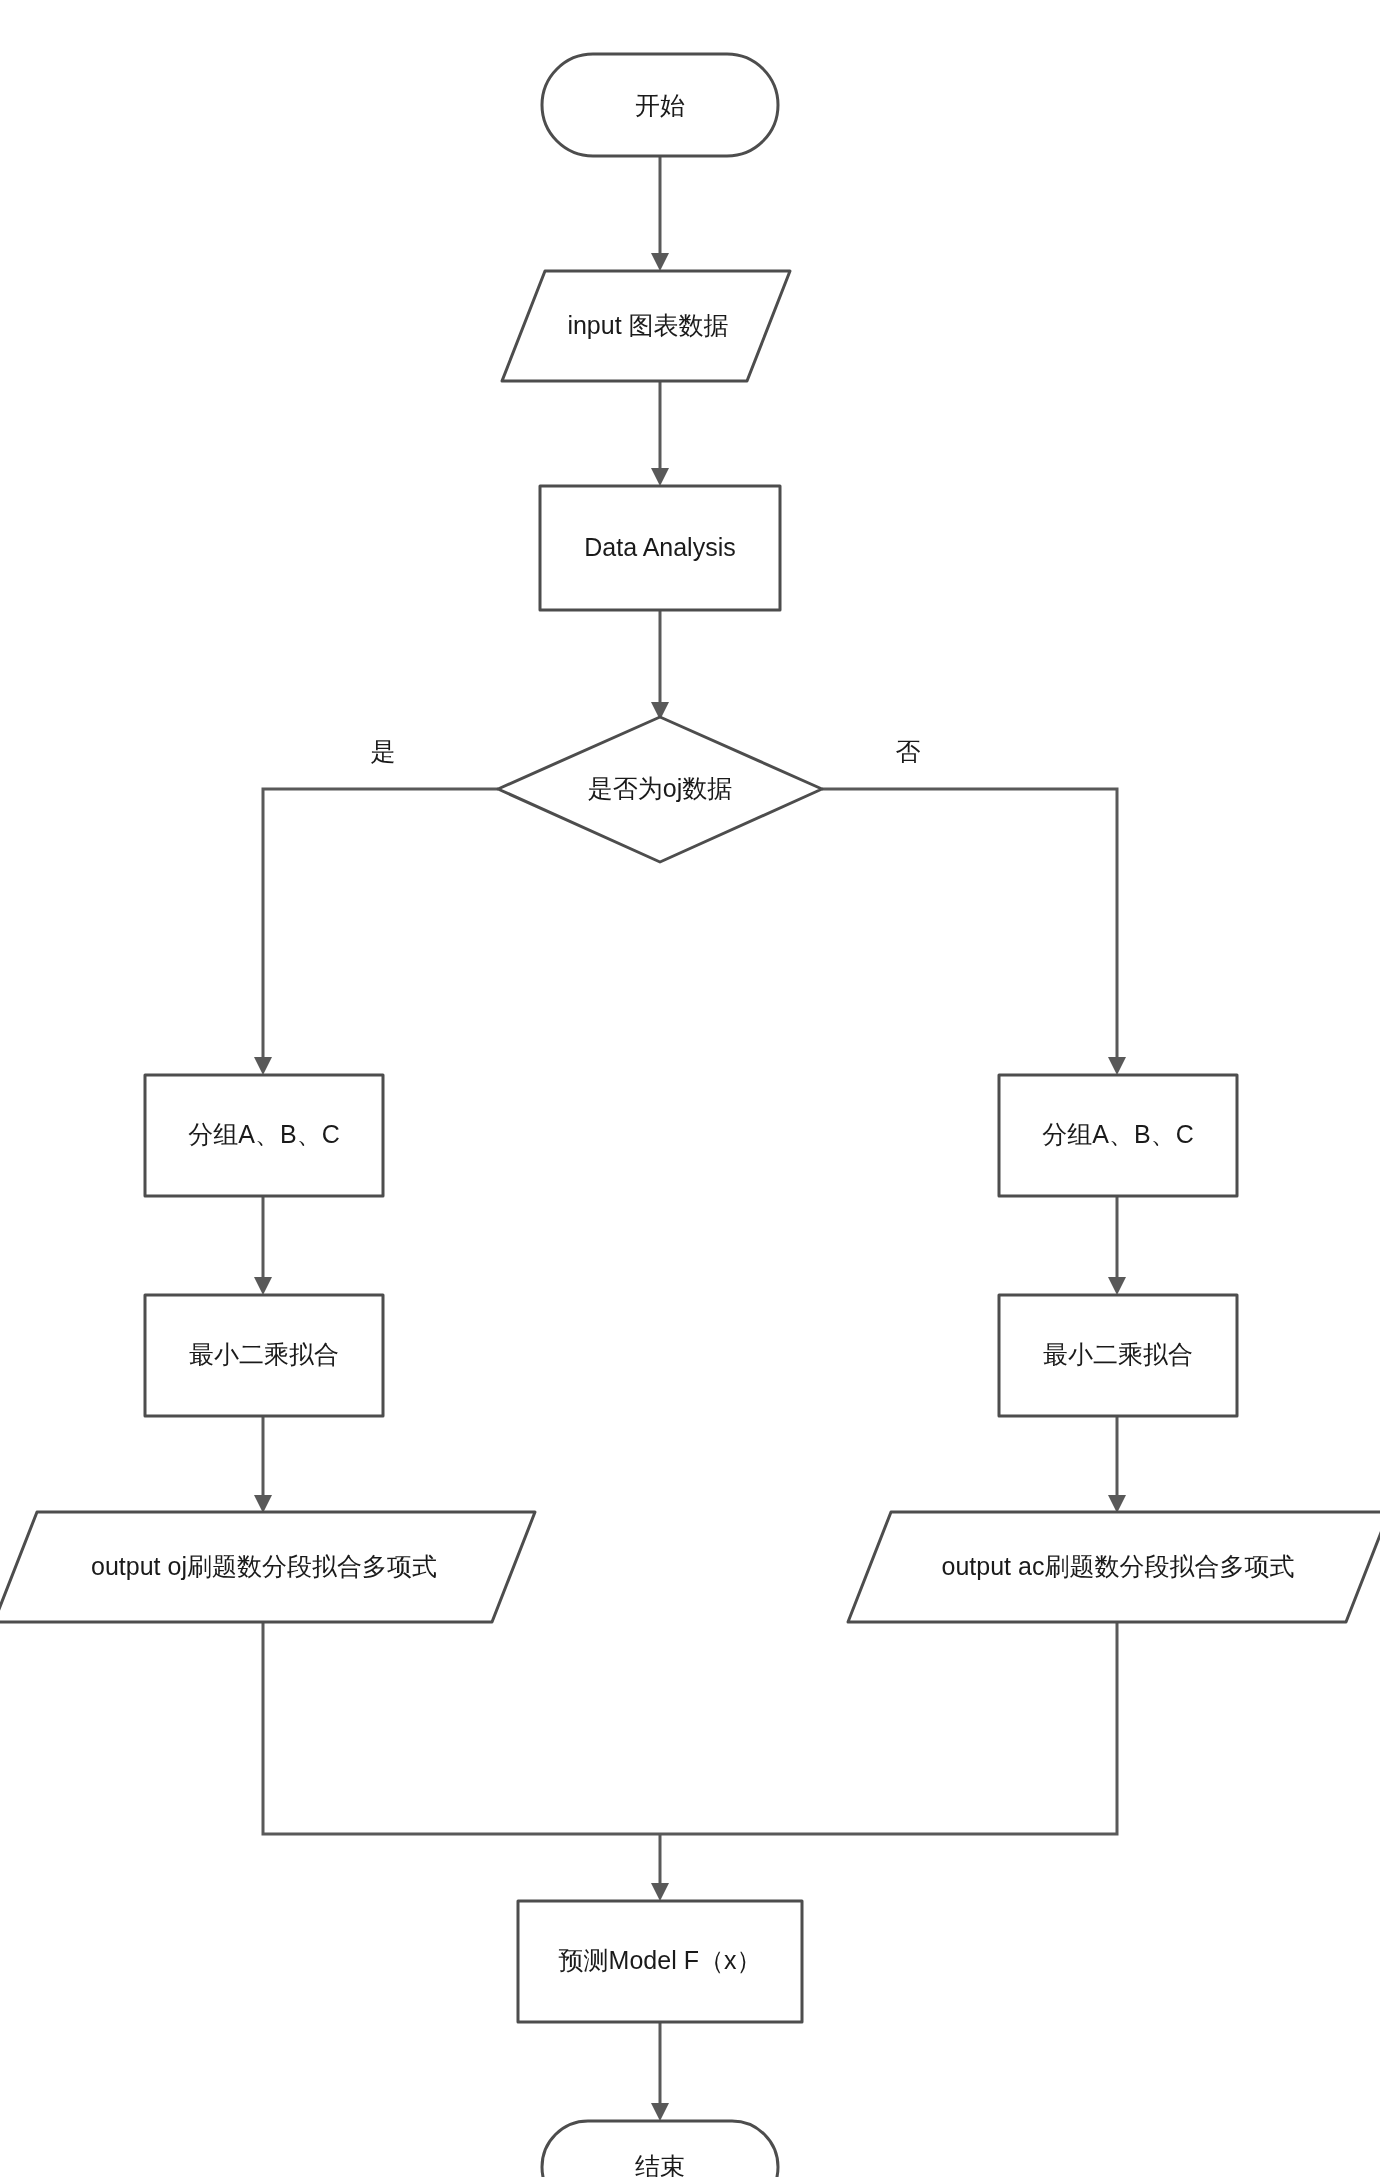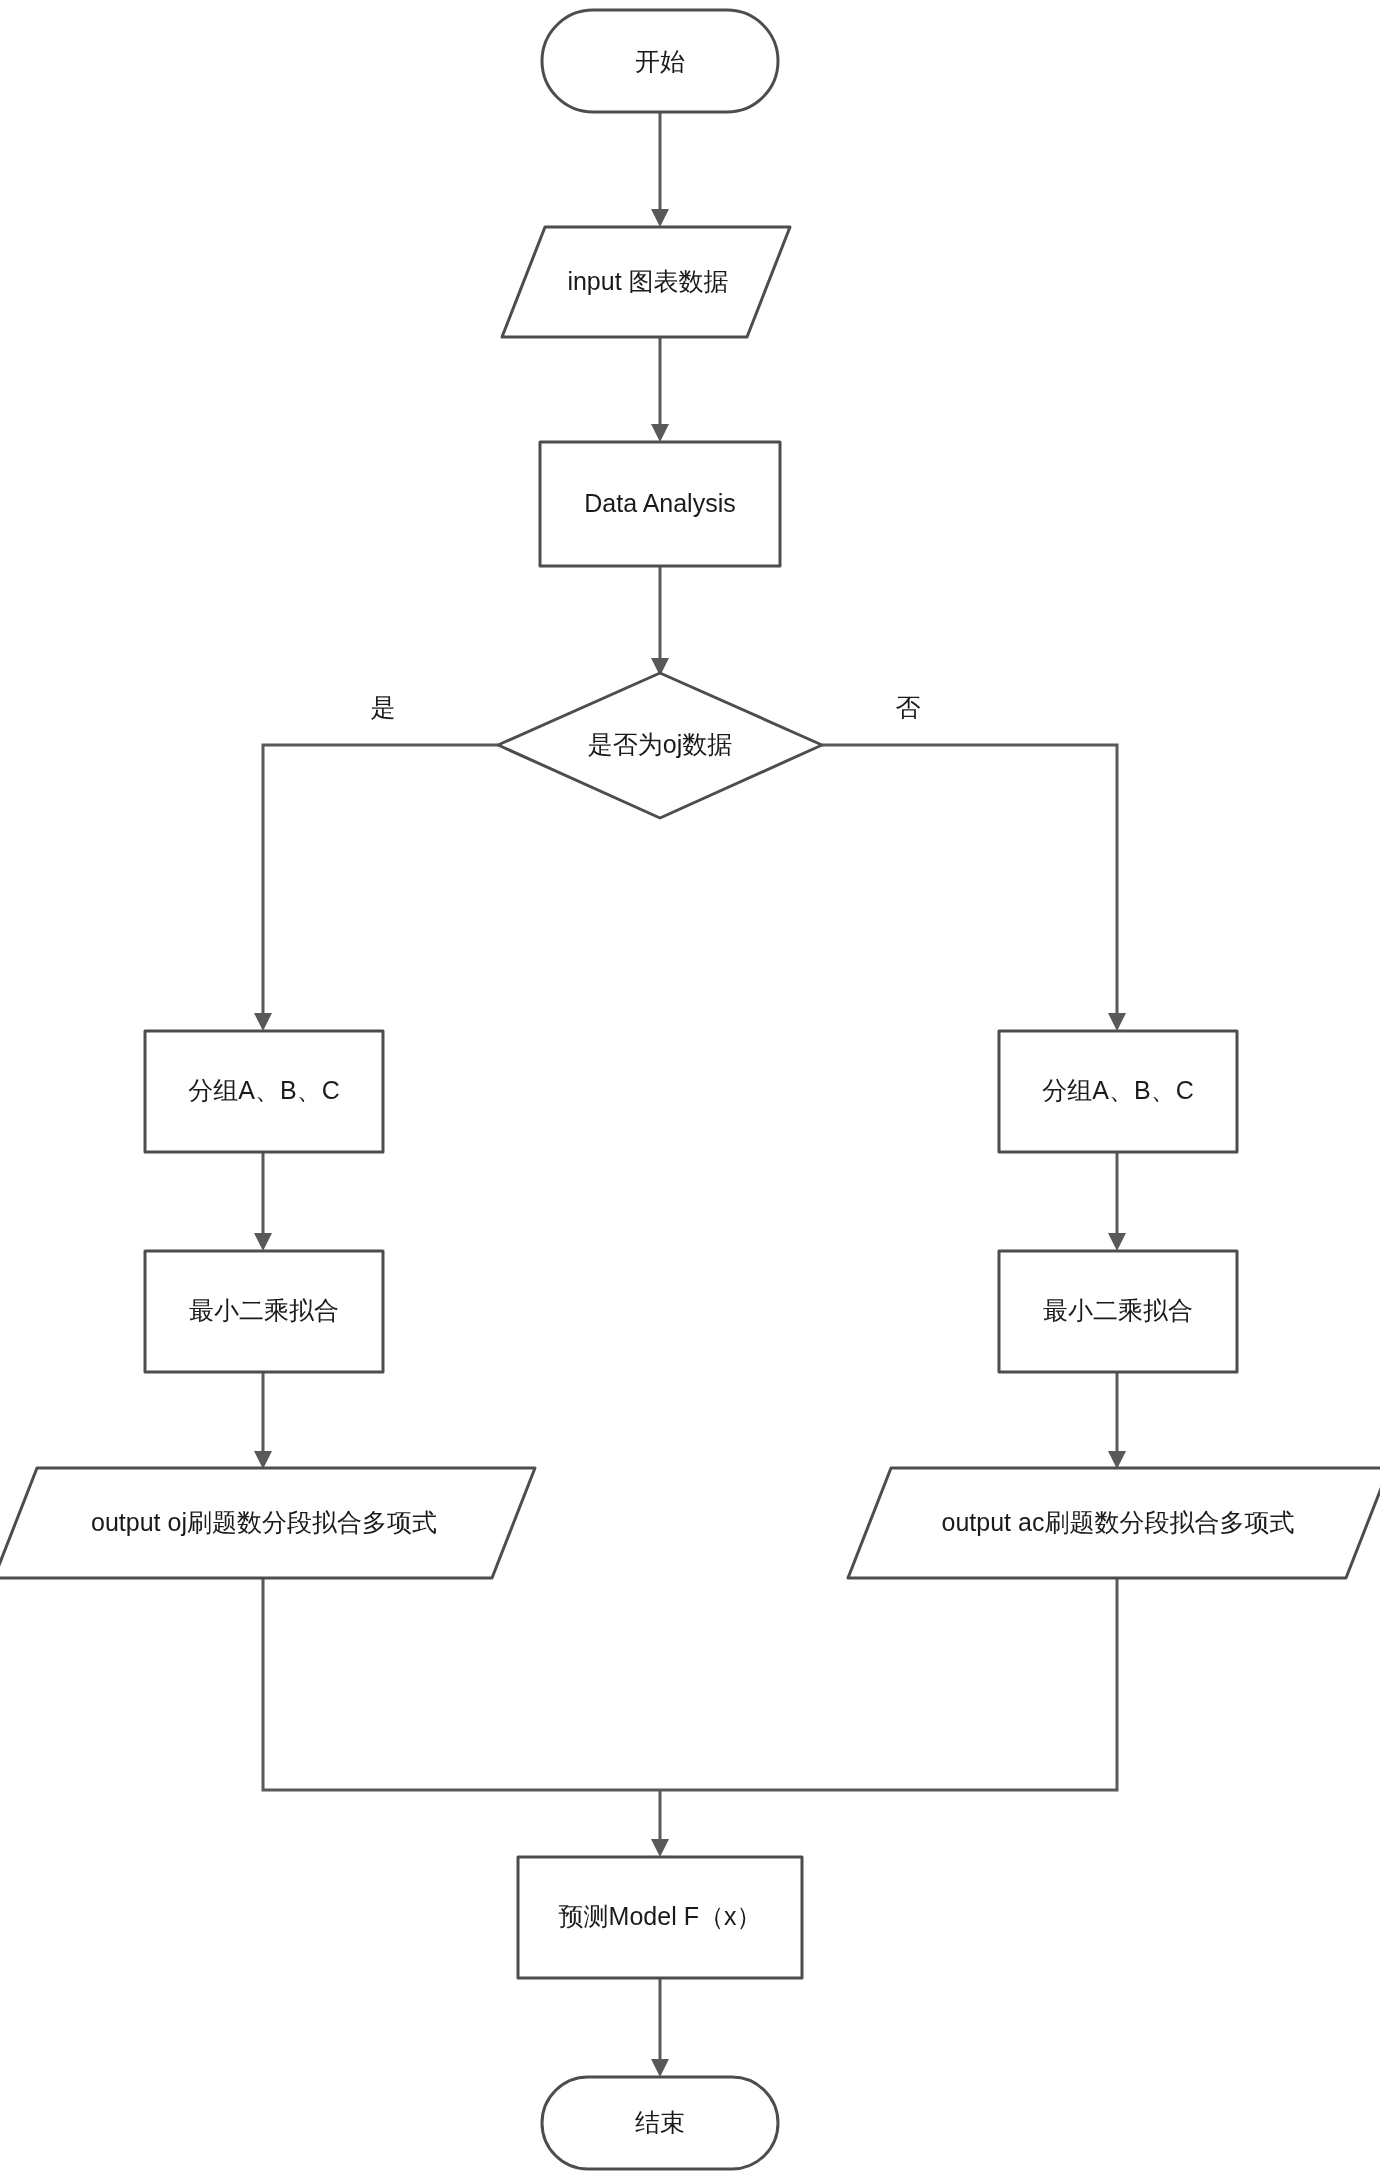"开始" #flowchart-root { margin-top: none -> 44px }
